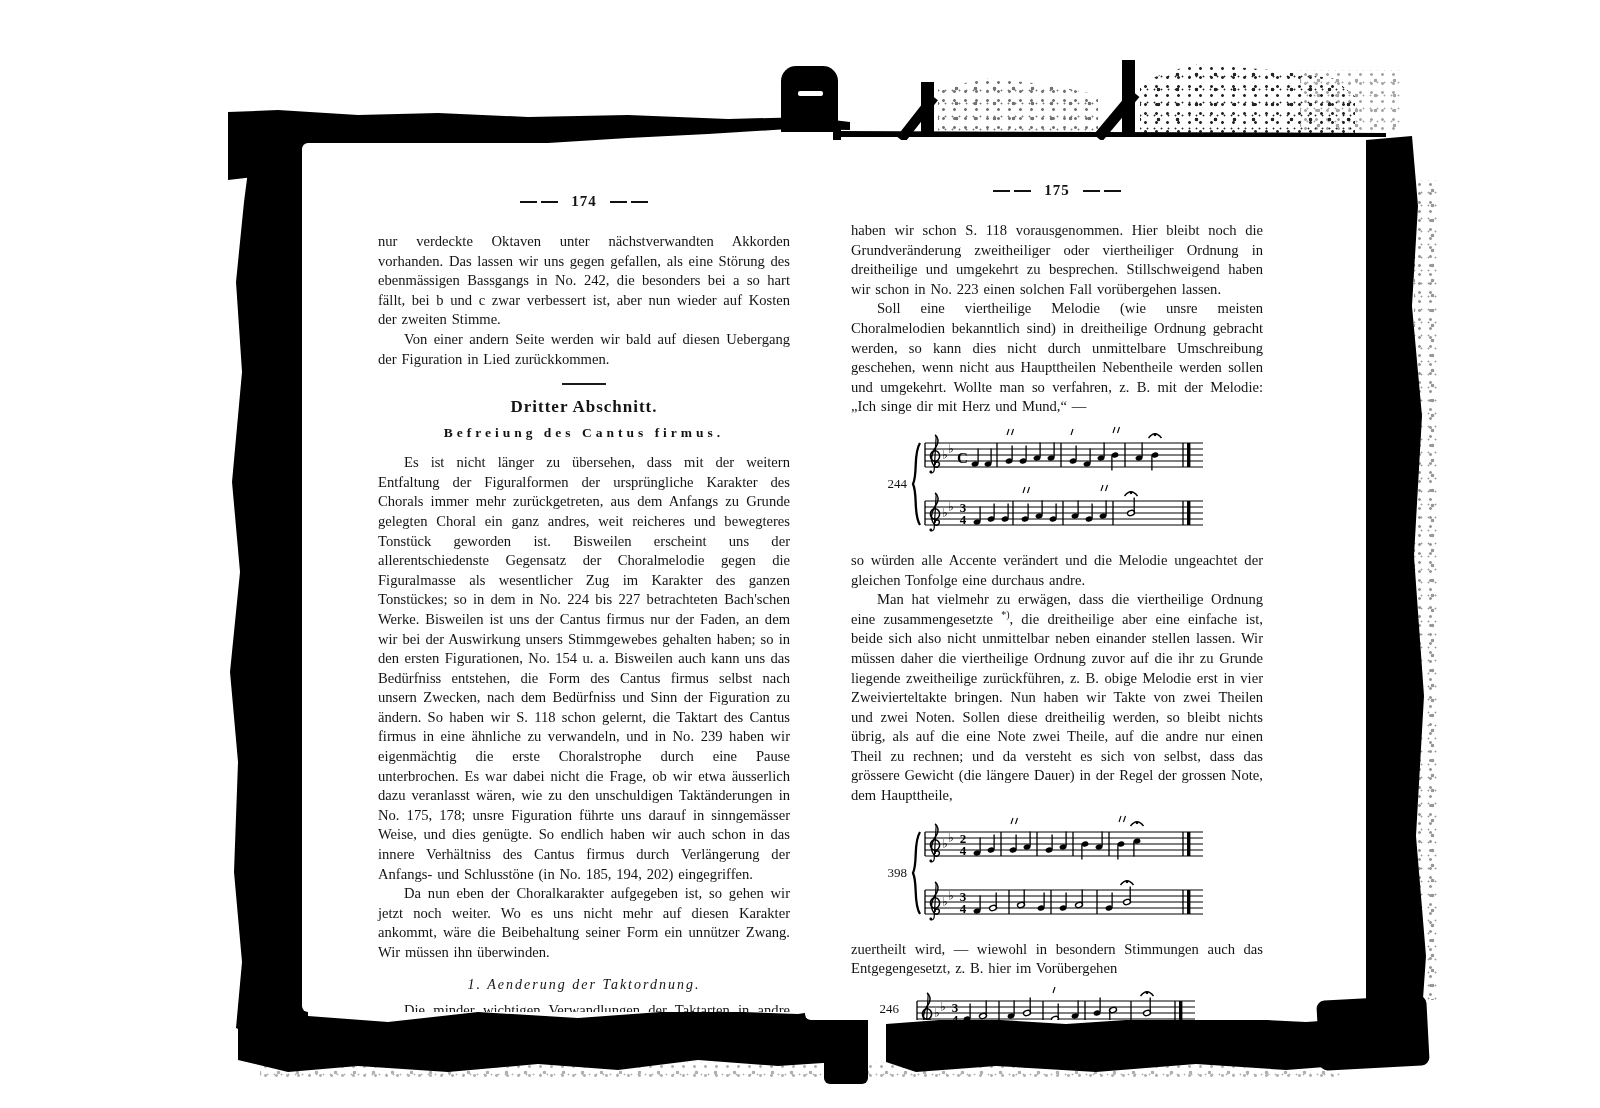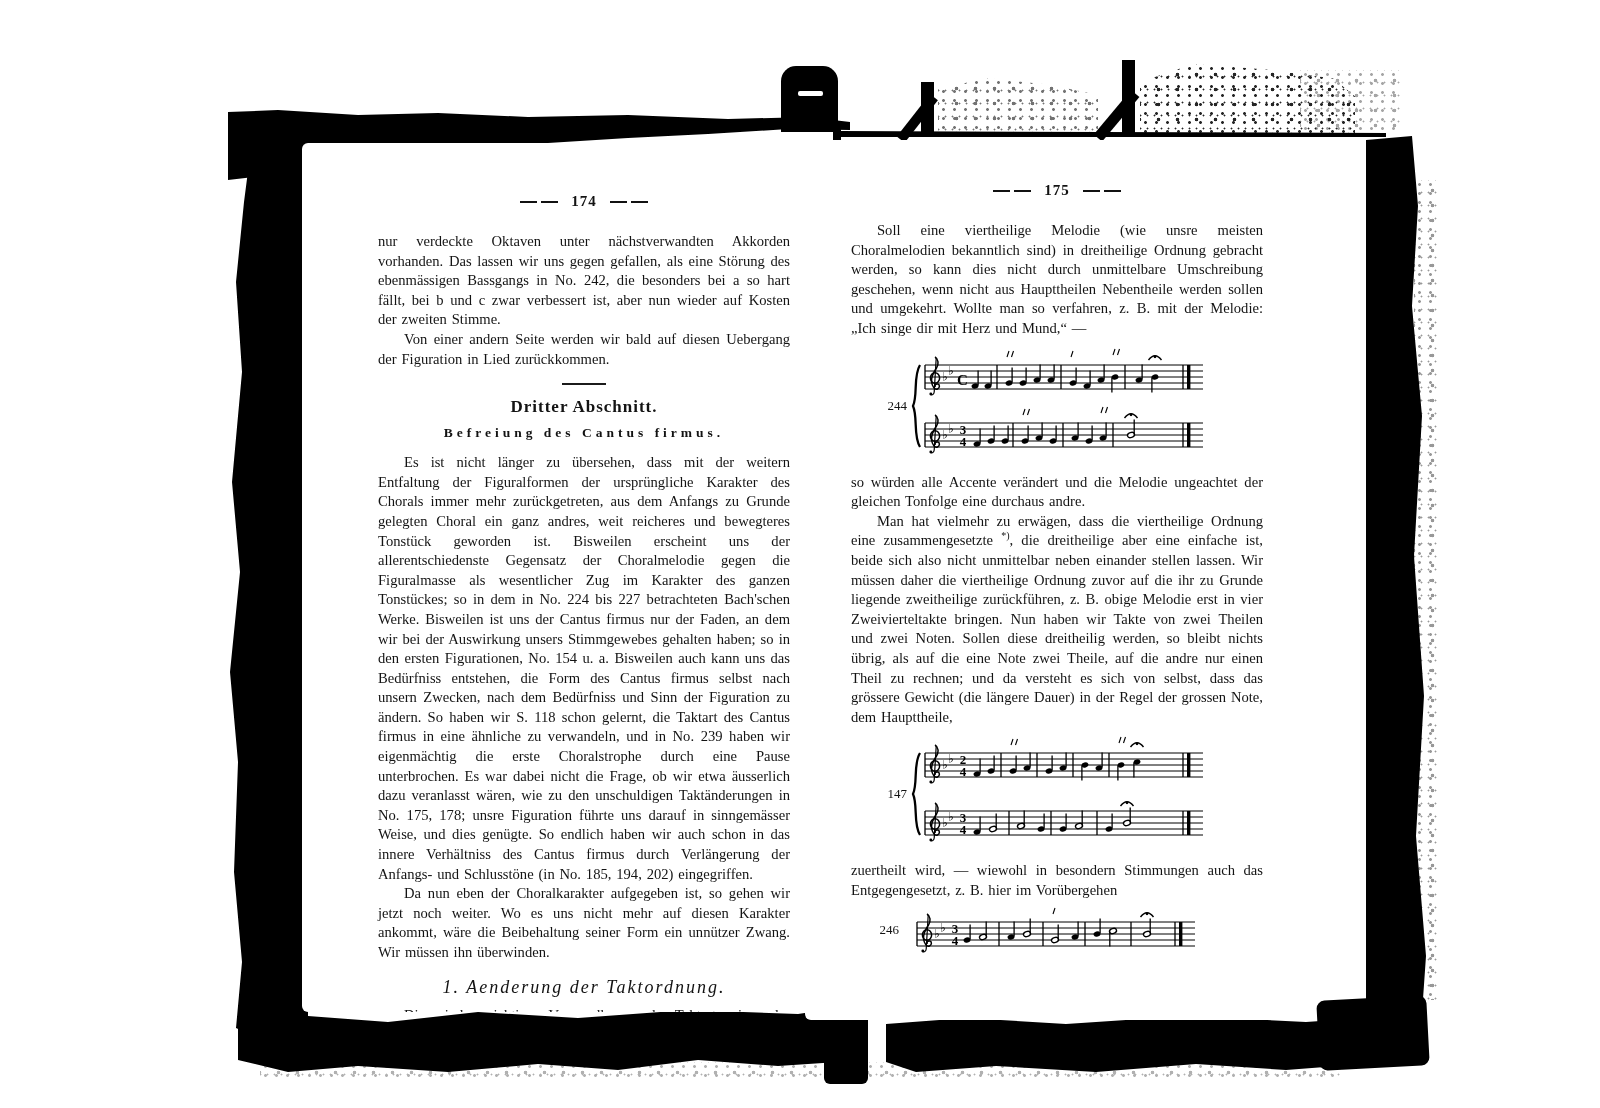"haben wir schon S. 118" p.noindent { html: none -> <p>haben wir schon S. 118 vorausgenommen. Hier bleibt noch die Grundveränderung zweitheiliger oder viertheiliger Ordnung in dreitheilige und umgekehrt zu besprechen. Stillschweigend haben wir schon in No. 223 einen solchen Fall vorübergehen lassen.</p> }
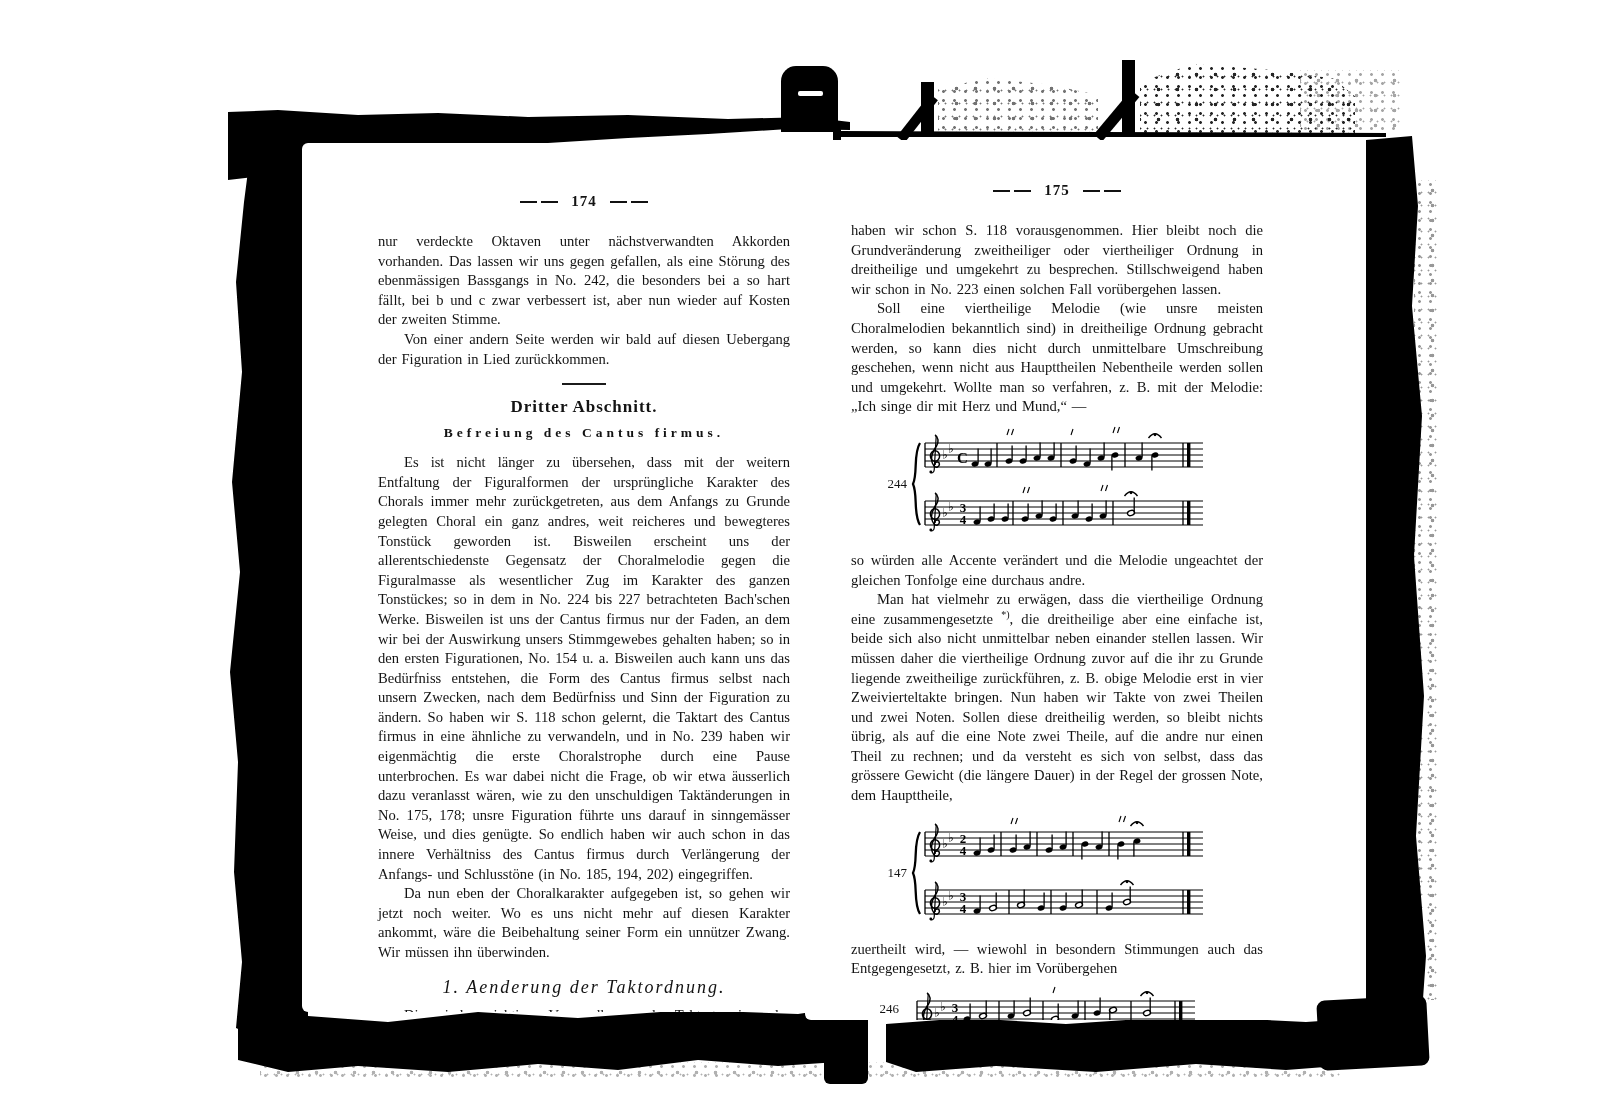"147" span.exlabel { text: 147 -> 398 }
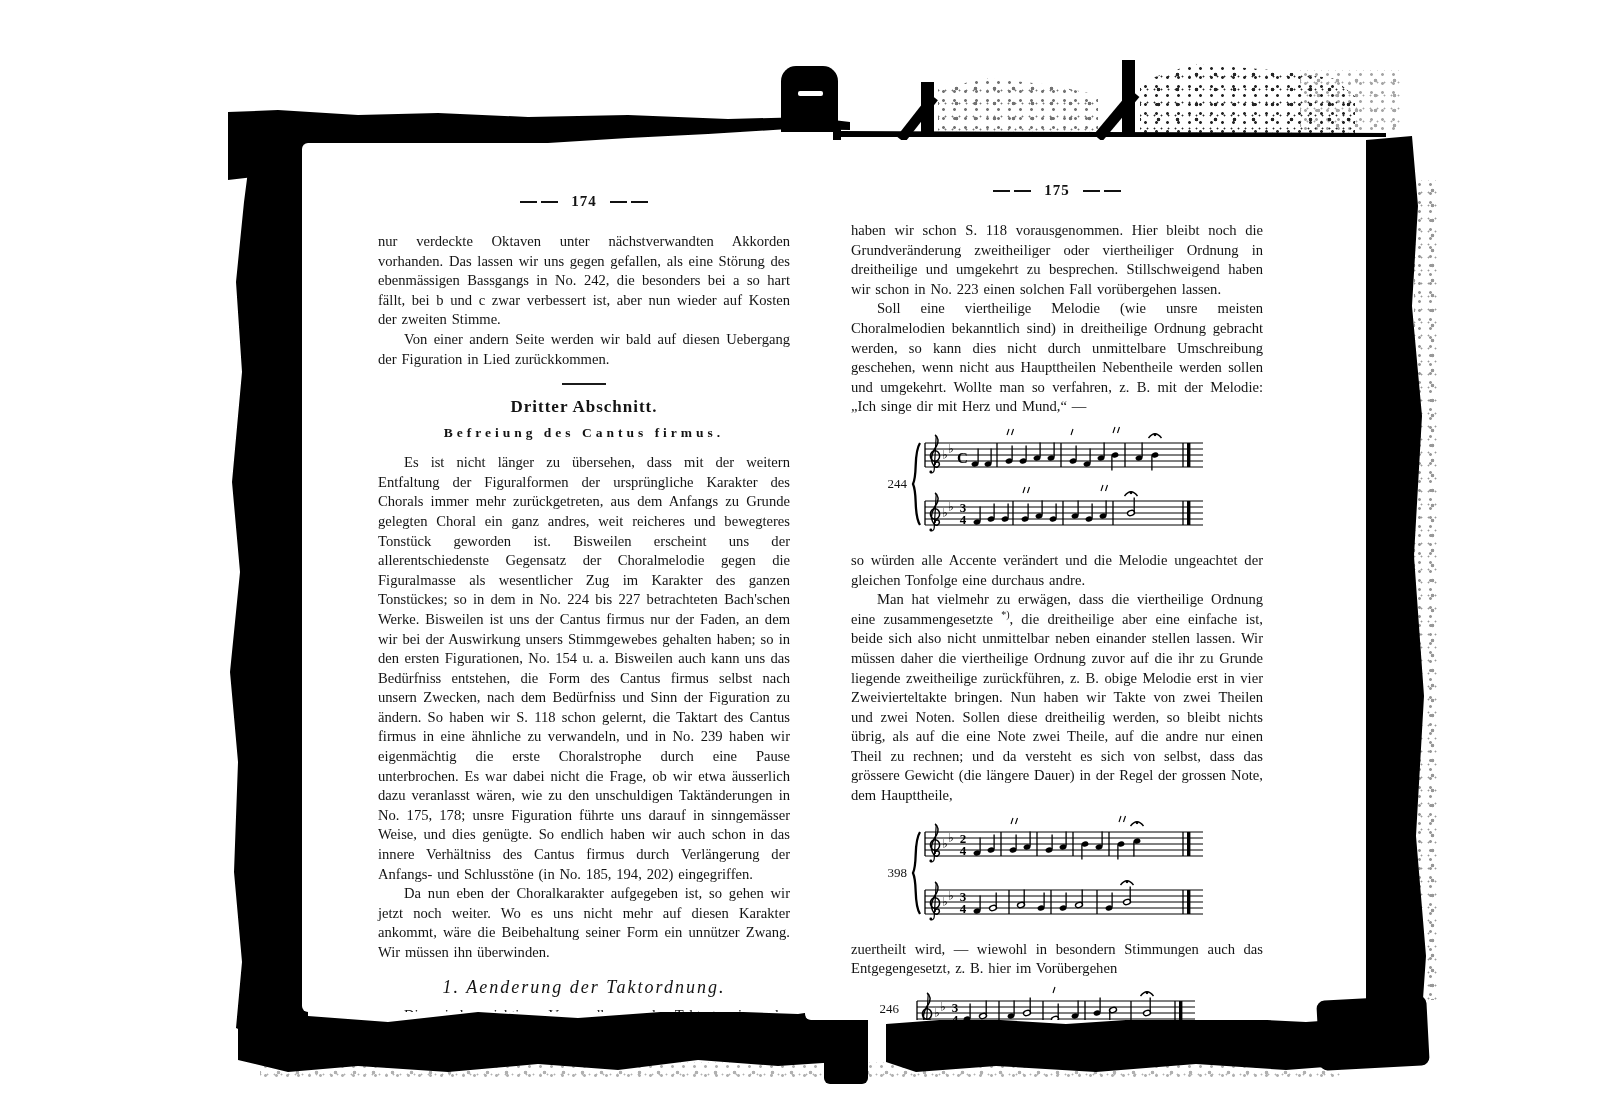"1. Aenderung der Taktordnung." h4.numbered { font-size: 18px -> 14px }
